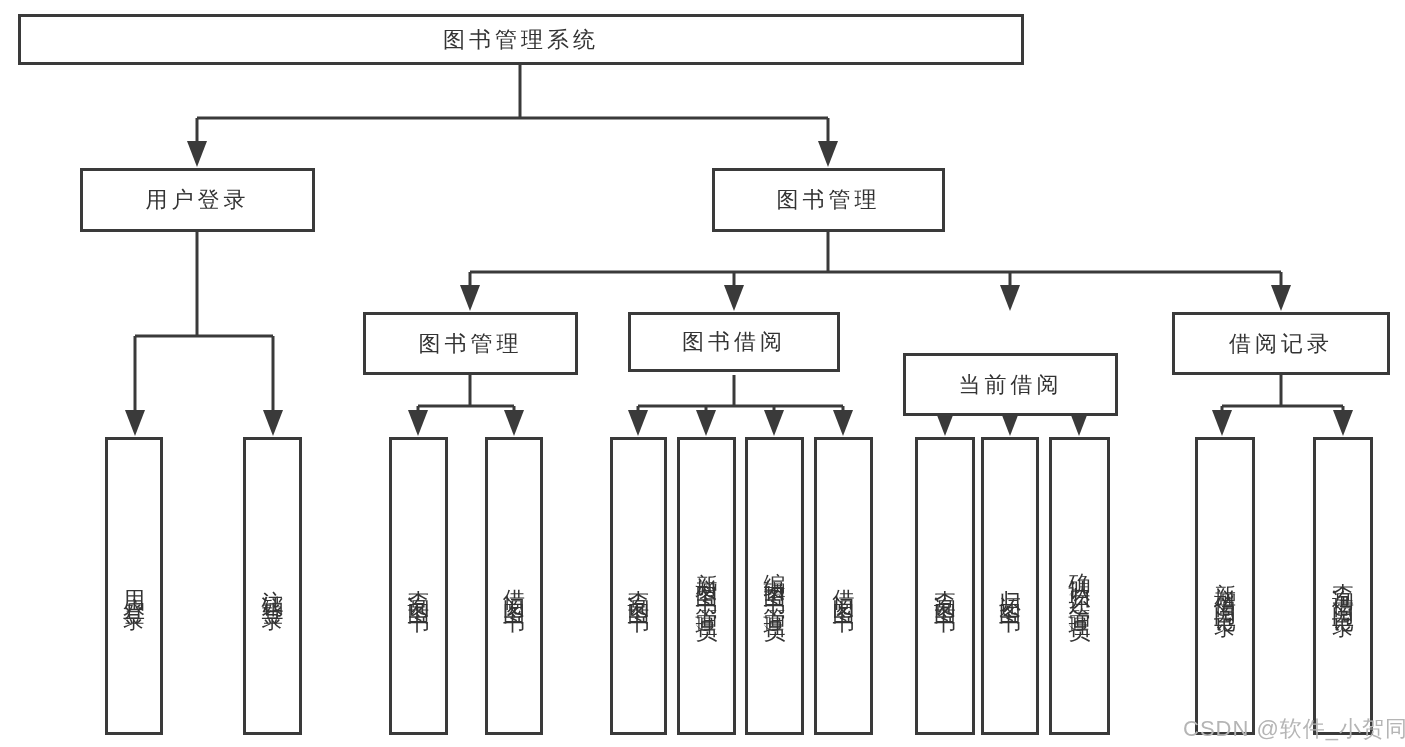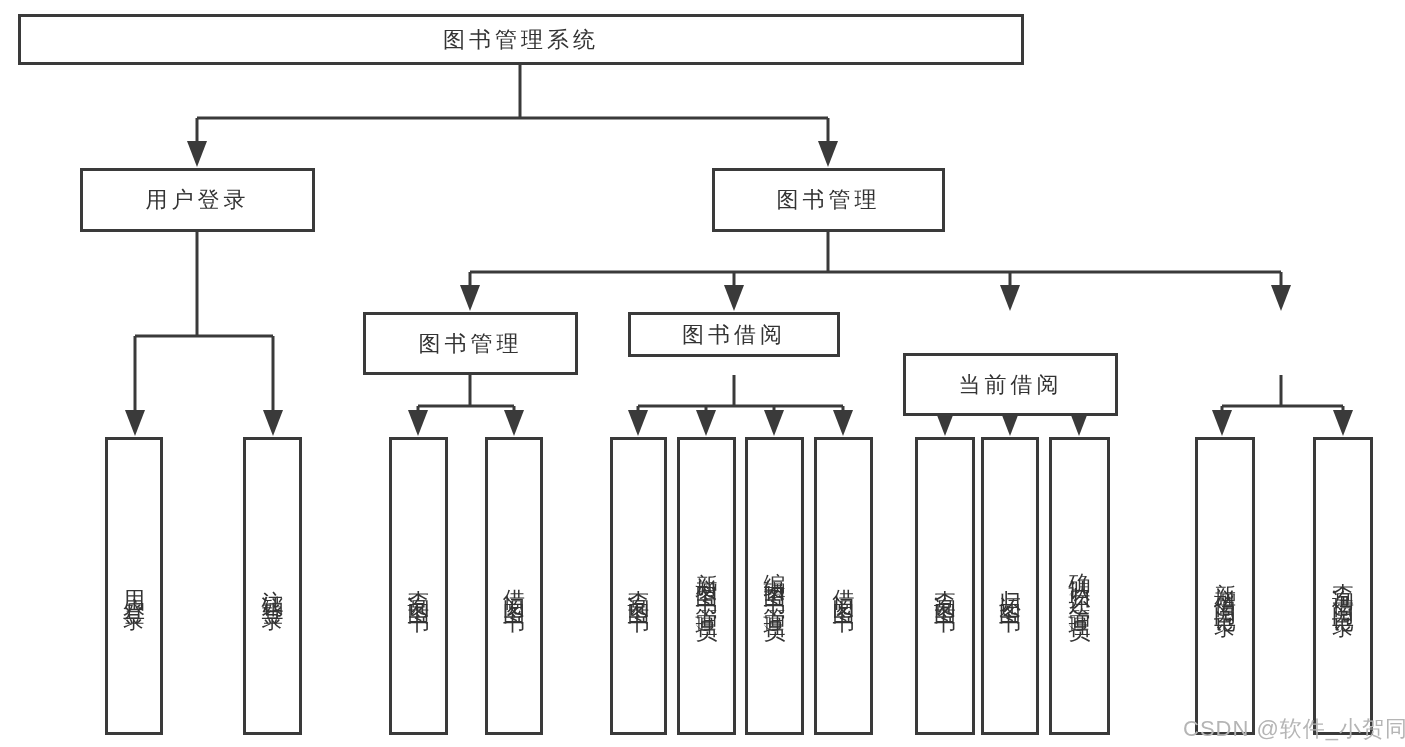"图书借阅" .node.l2b { height: 45px -> 60px }
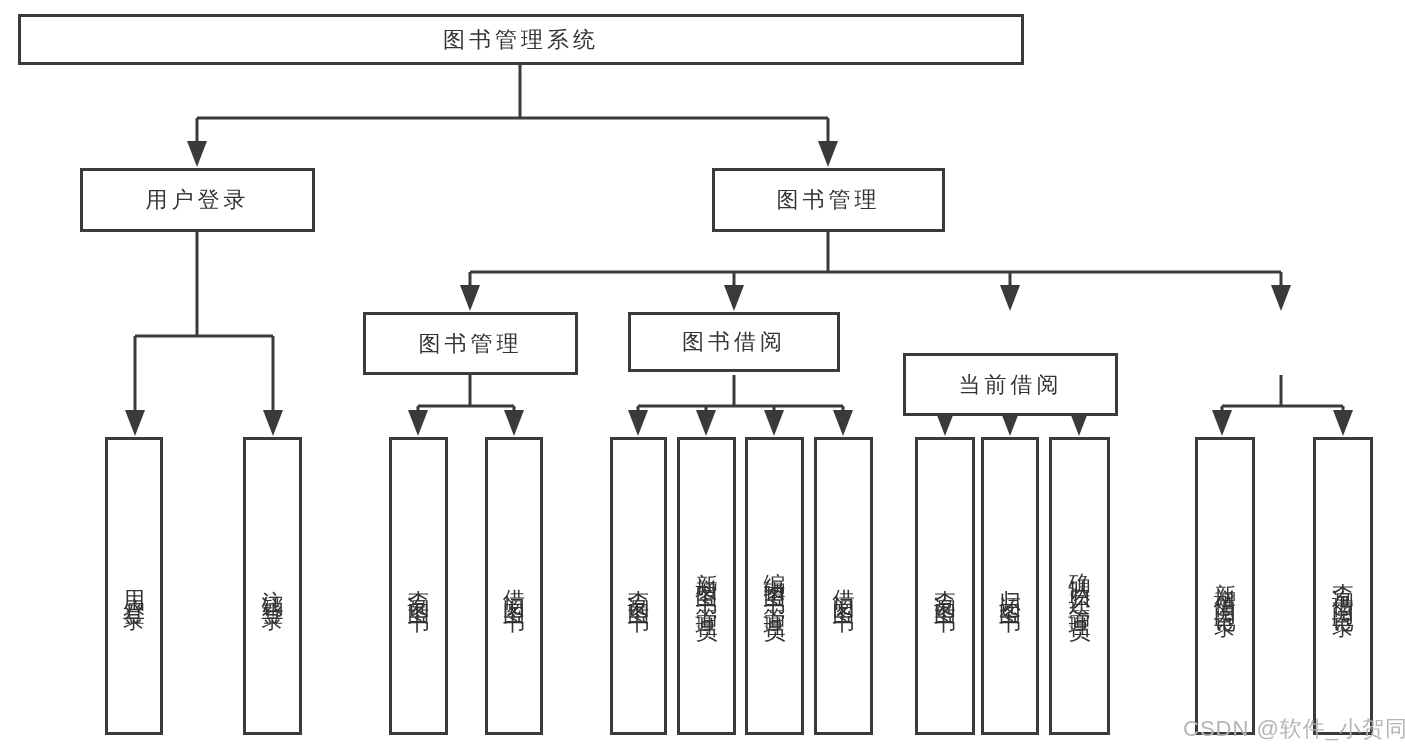"借阅记录" div.node { html: none -> <div> <span>借阅记录</span> </div> }
